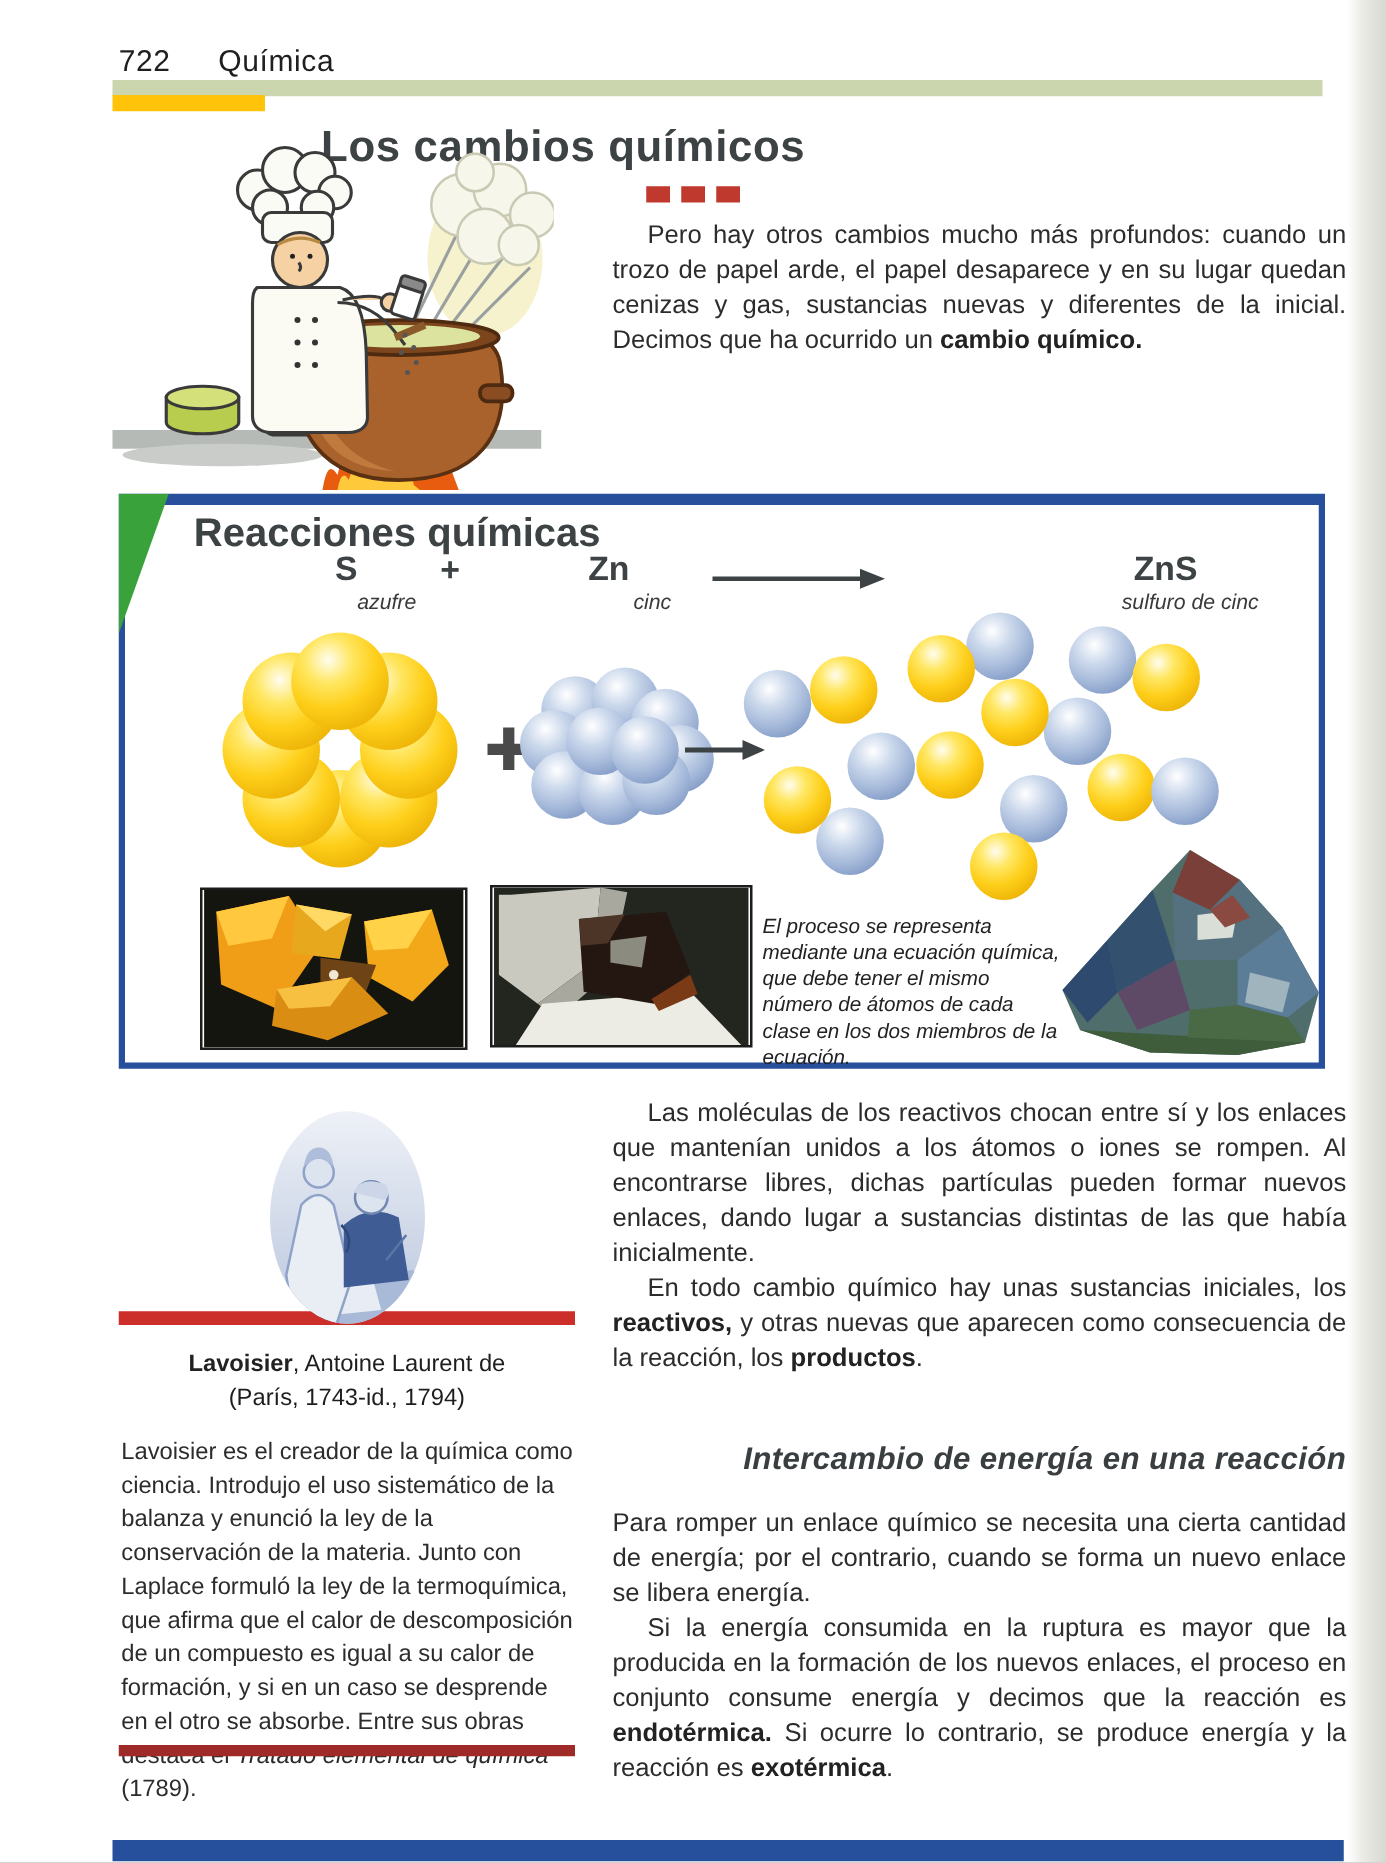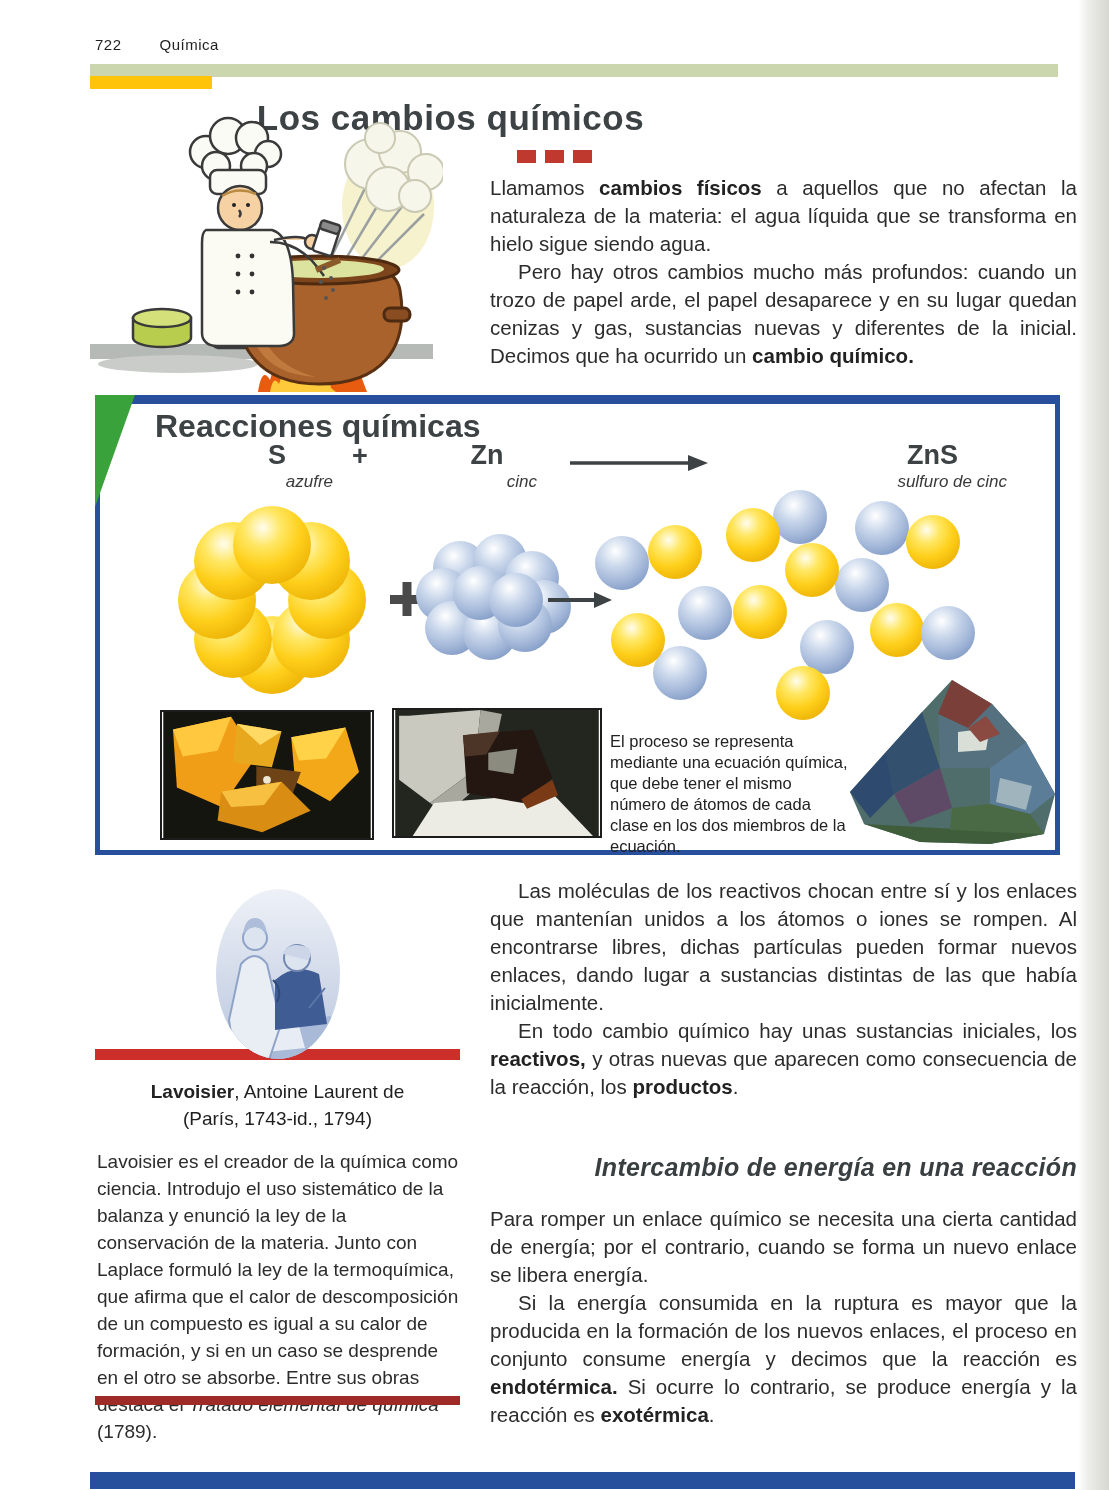"722 Química" .folio { font-size: 15px -> 24px }
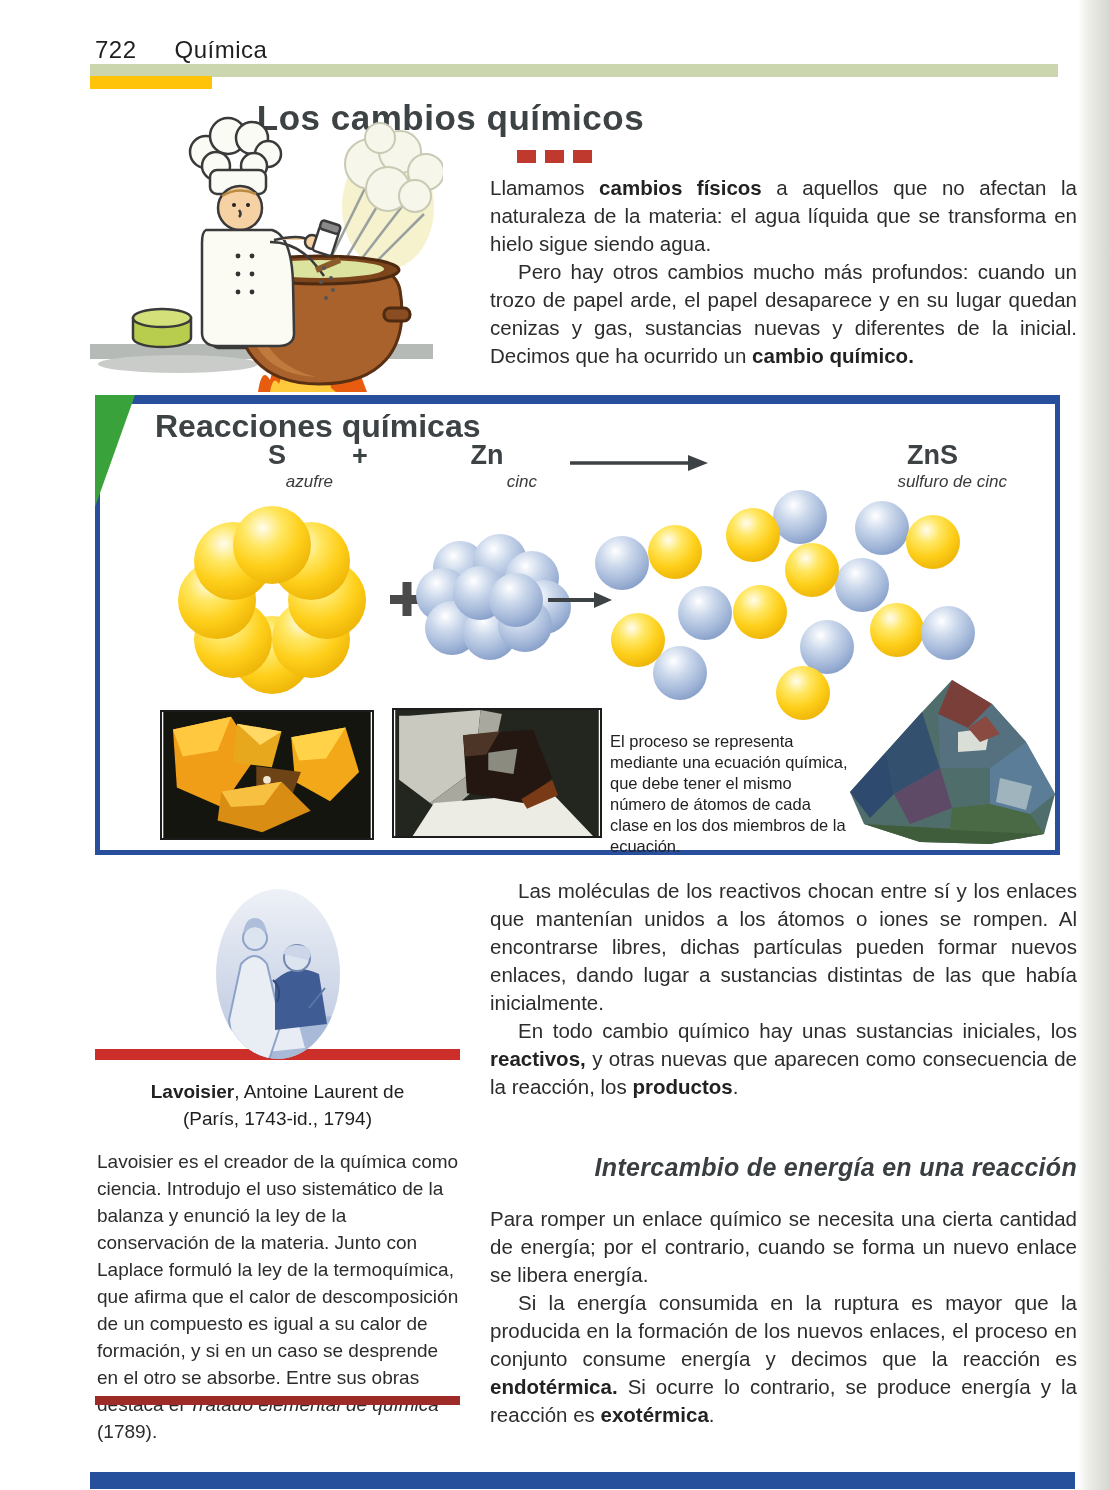"Llamamos cambios físicos a aquellos" p { html: <p><span>Llamamos </span><strong>cambios físicos</strong><span> a aquellos que no afectan la naturaleza de la materia: el agua líquida que se transforma en hielo sigue siendo agua.</span></p> -> none }
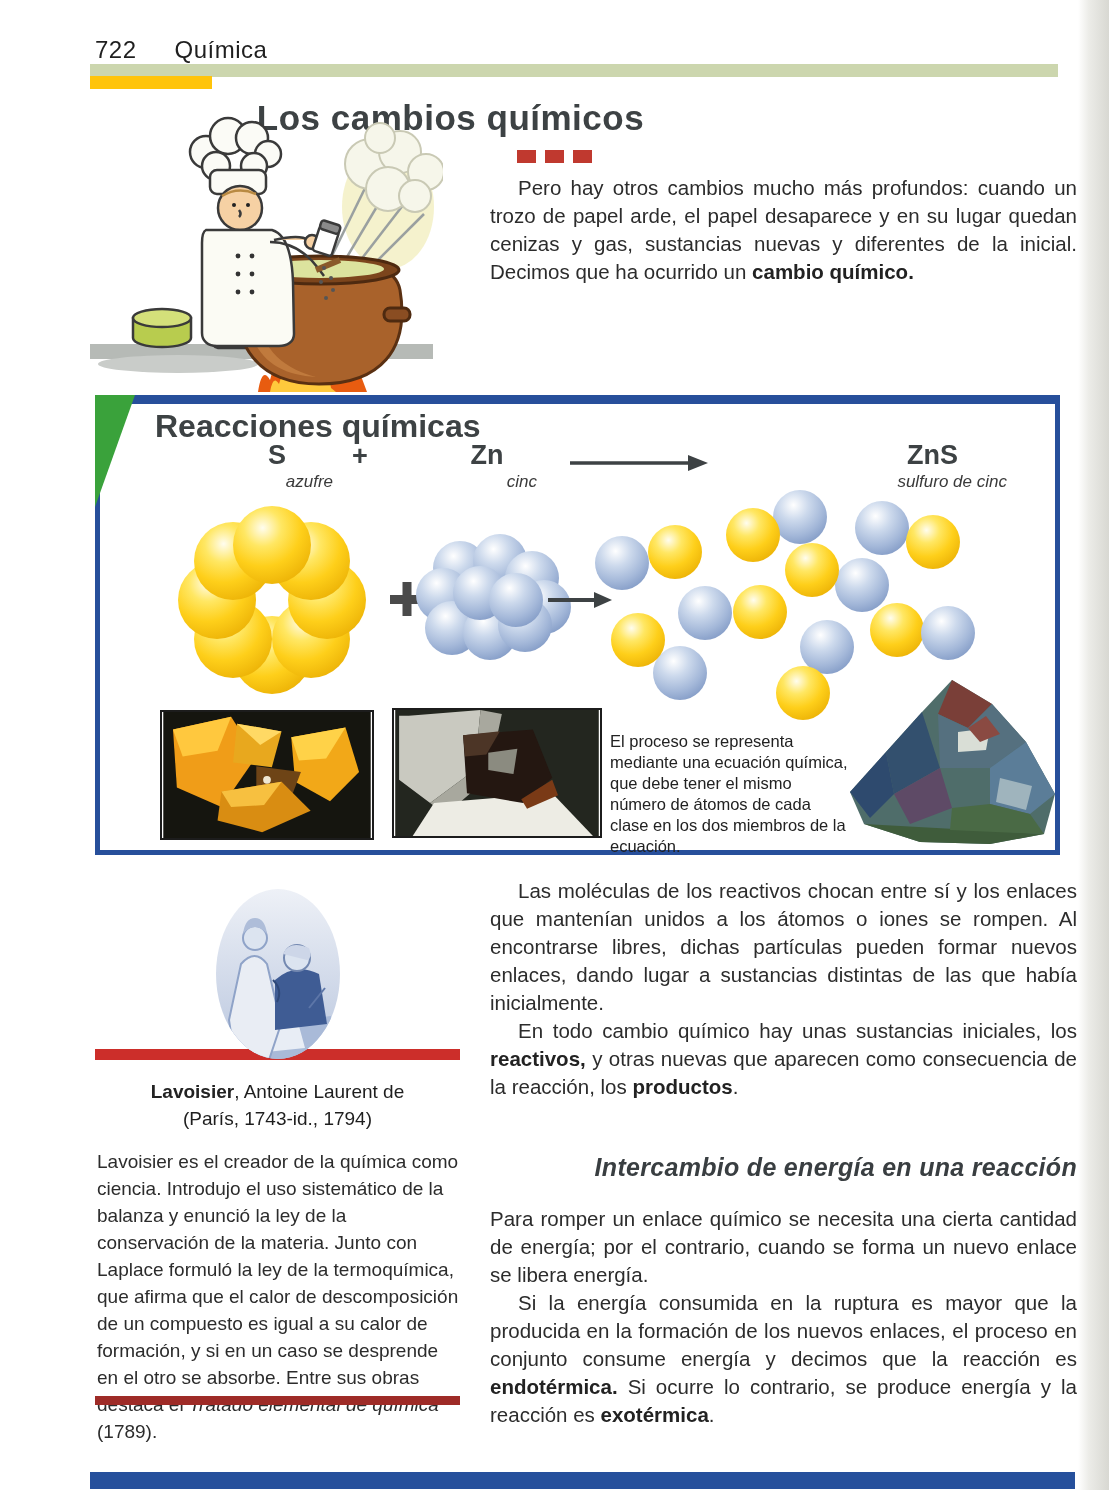"El proceso se representa mediante" .box-caption { font-style: none -> italic }
